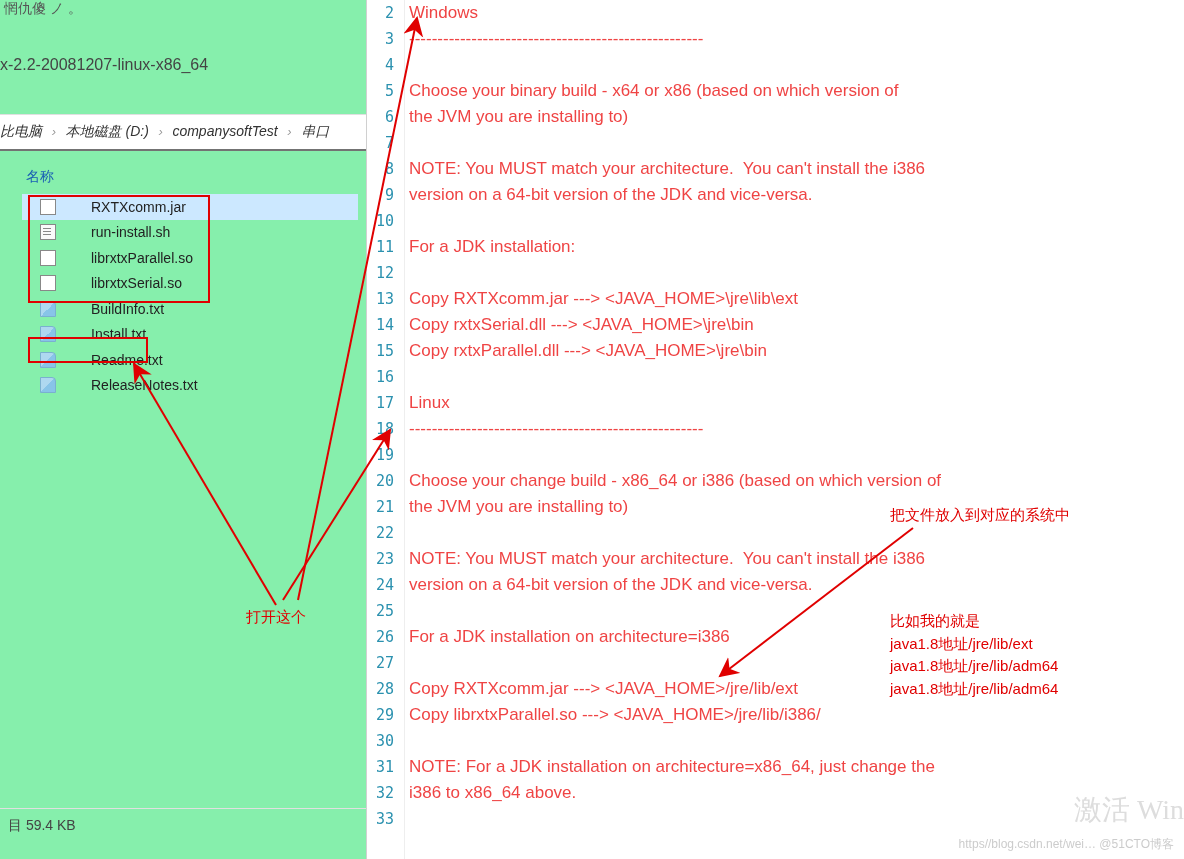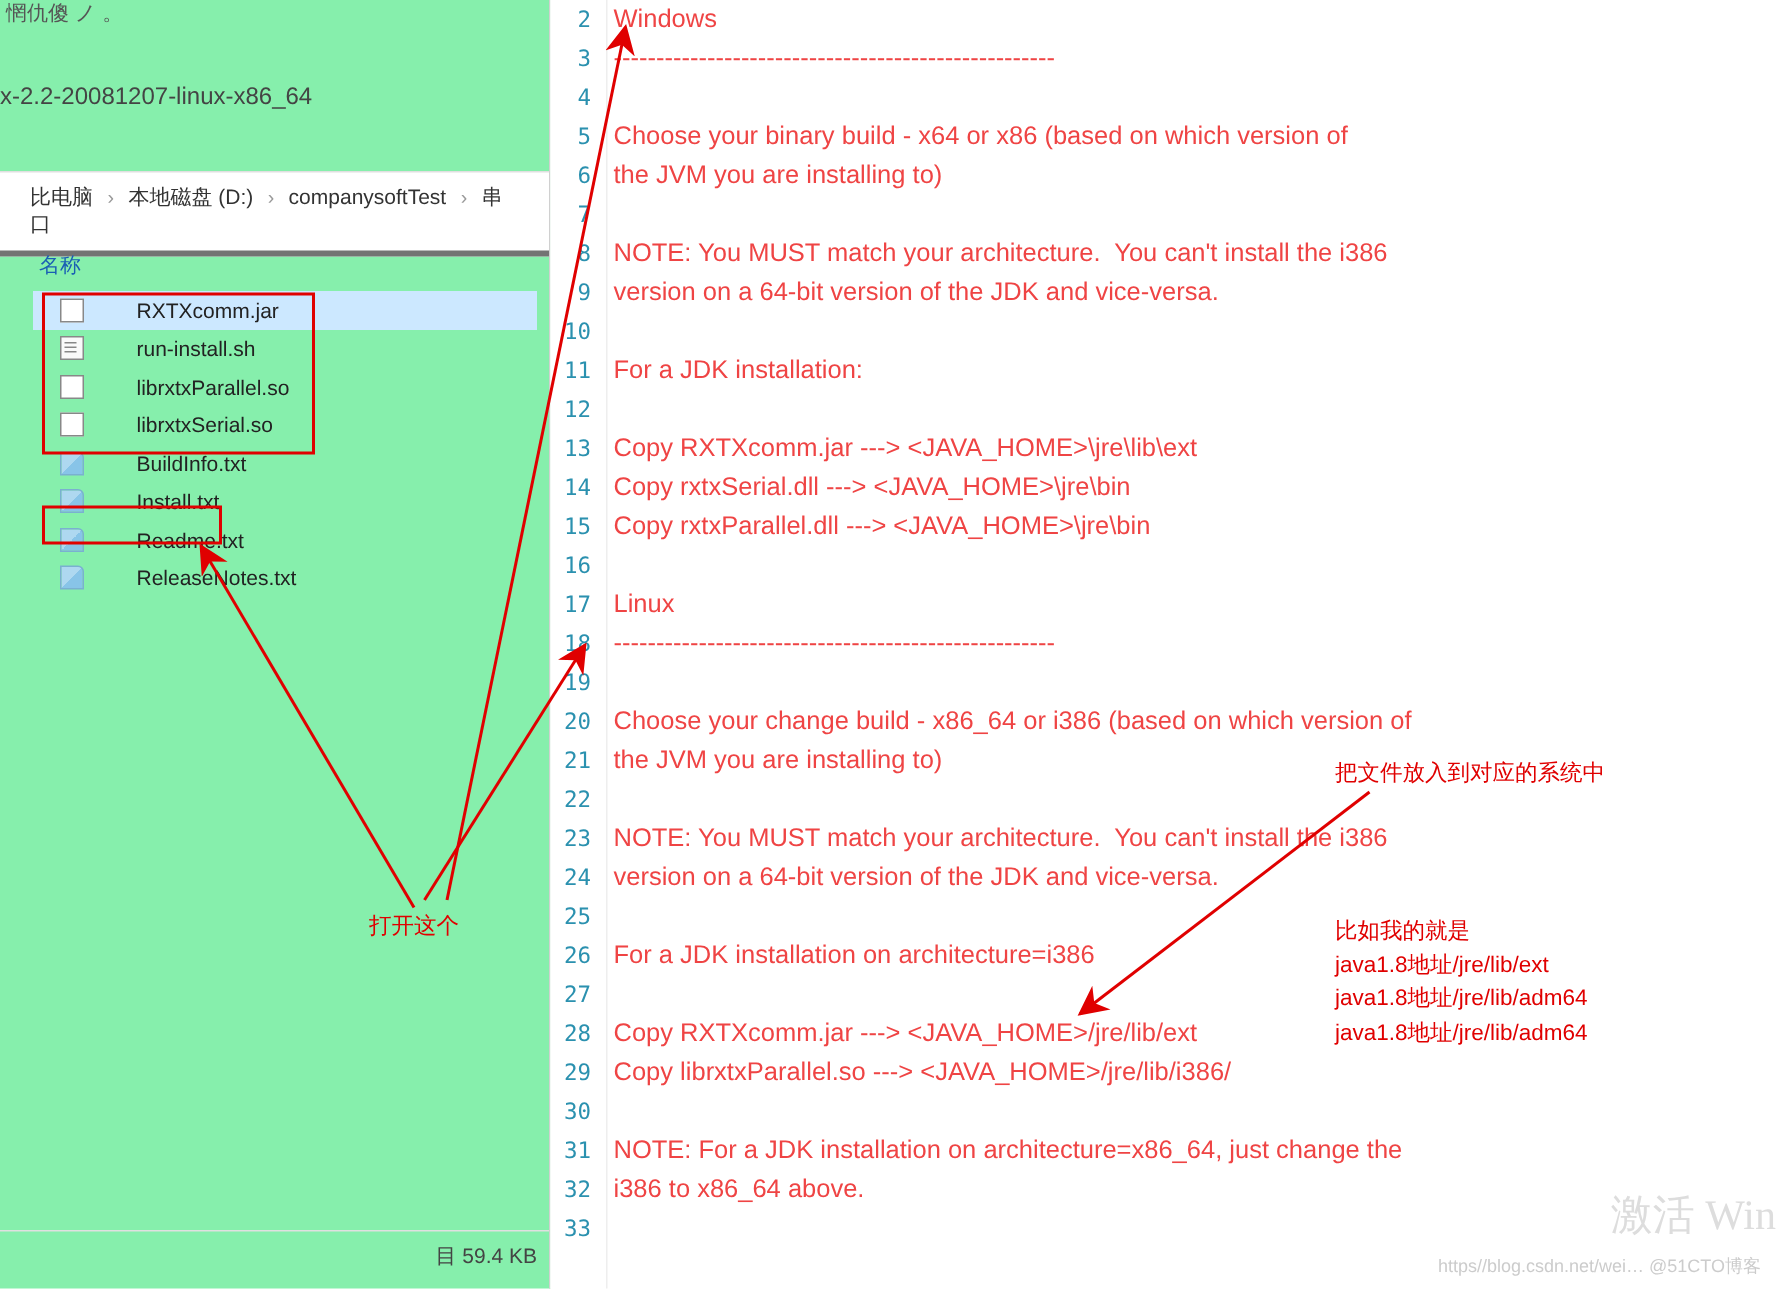"比电脑 › 本地磁盘 (D:) ›" .breadcrumb-bar { border-bottom: 4px solid #737373 -> 2px solid #737373; font-style: none -> italic; padding: 8px 20px -> 8px 0 }
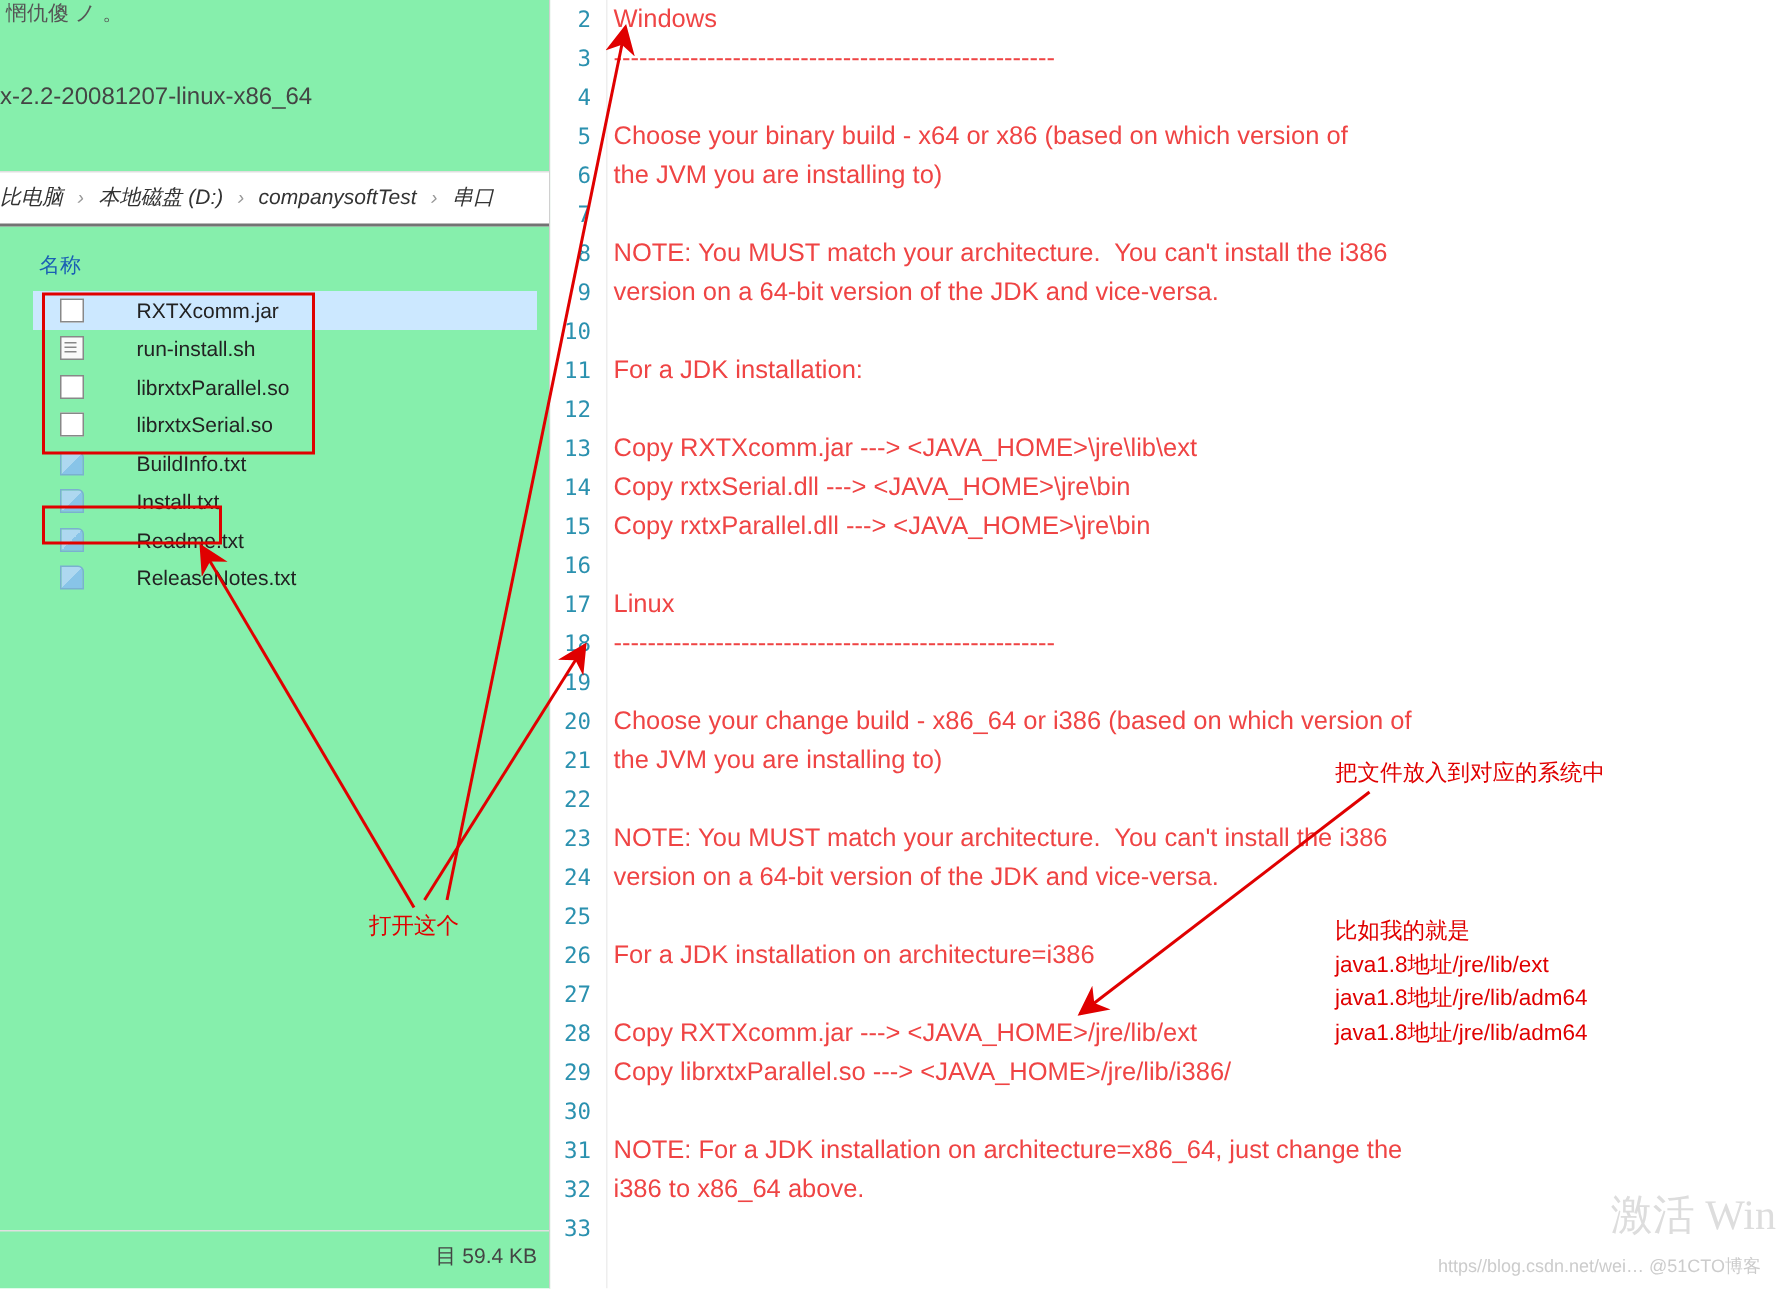"目 59.4 KB" .status-bar { bottom: 4px -> 16px; text-align: right -> none }
